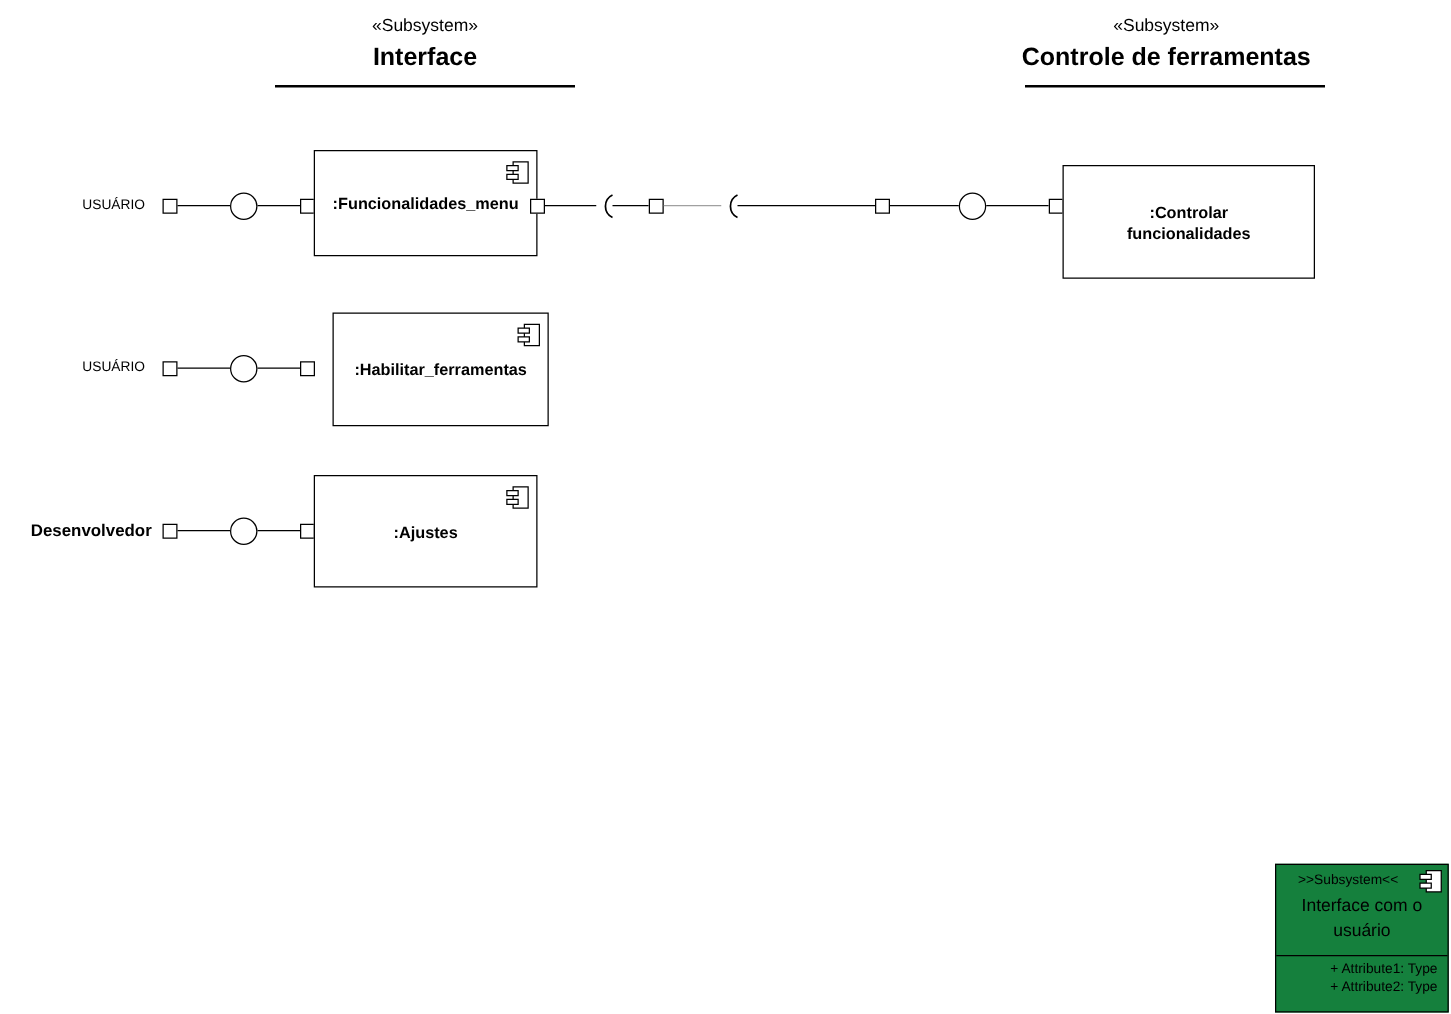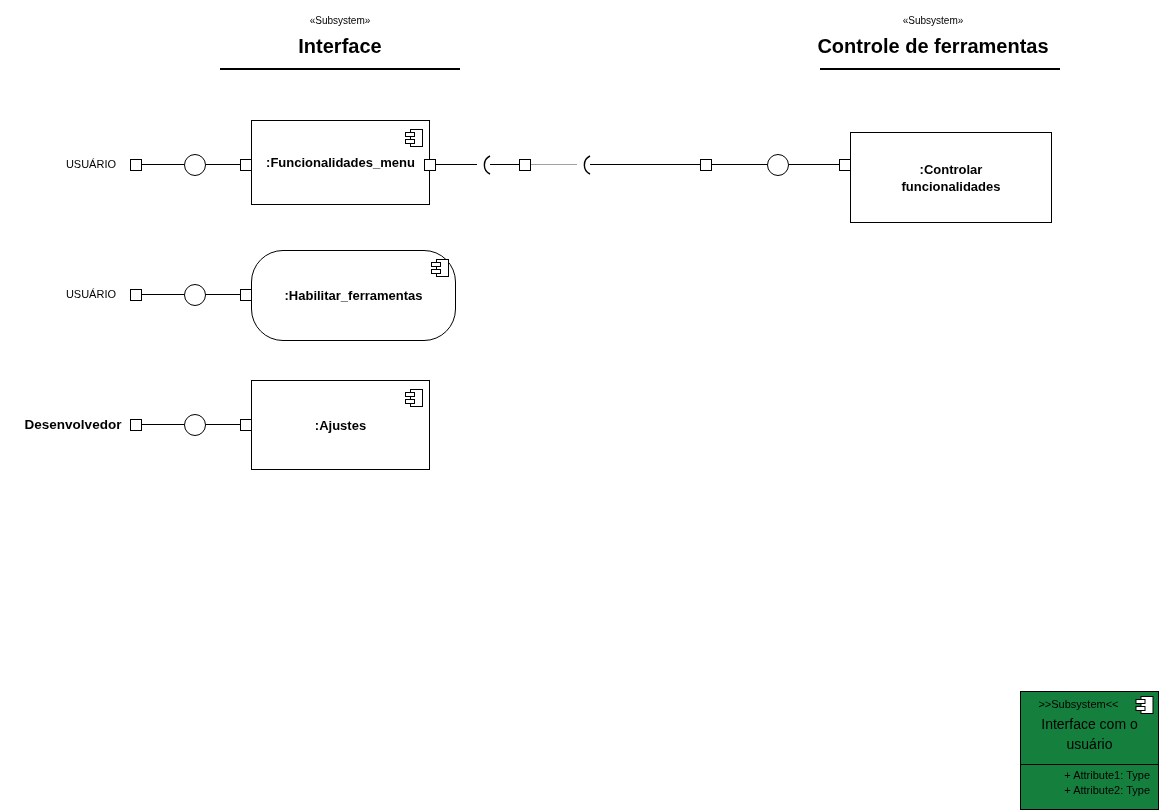"«Subsystem»" .subsys-header .stereo { font-size: 10px -> 14px }
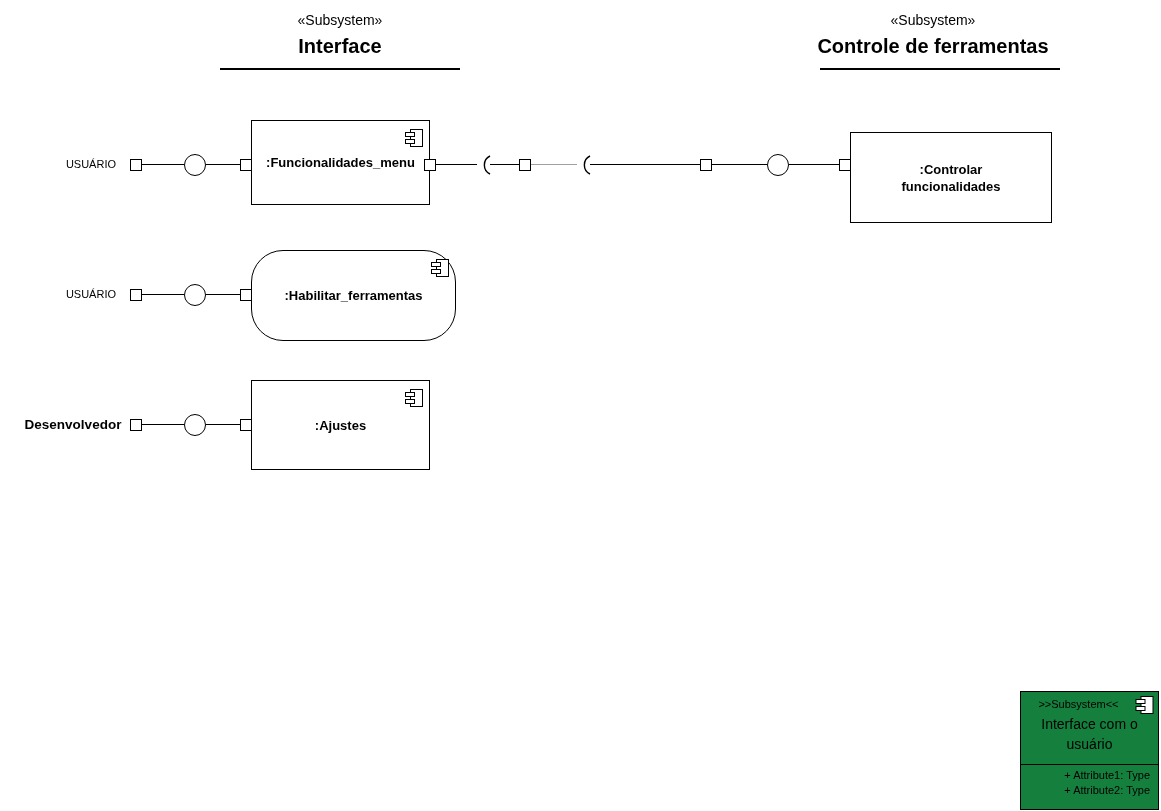":Habilitar_ferramentas" div.comp-box { border-radius: 32px -> none; left: 251px -> 266px; width: 205px -> 173px }
